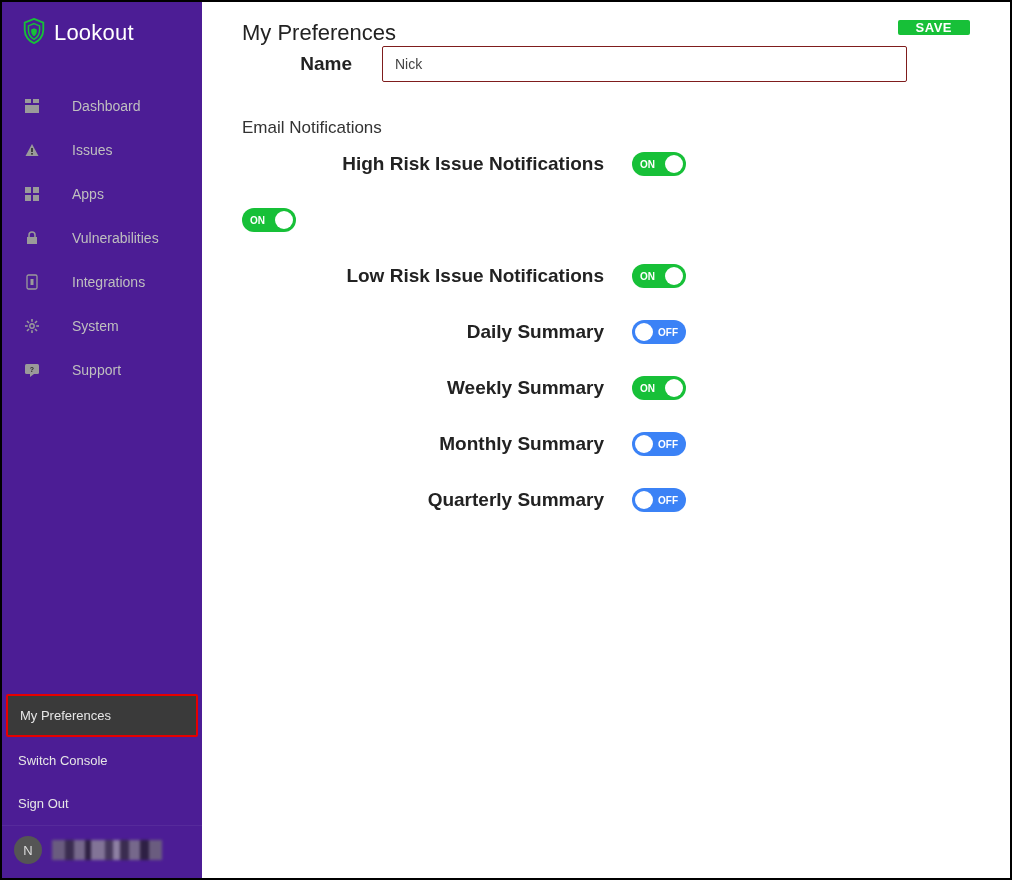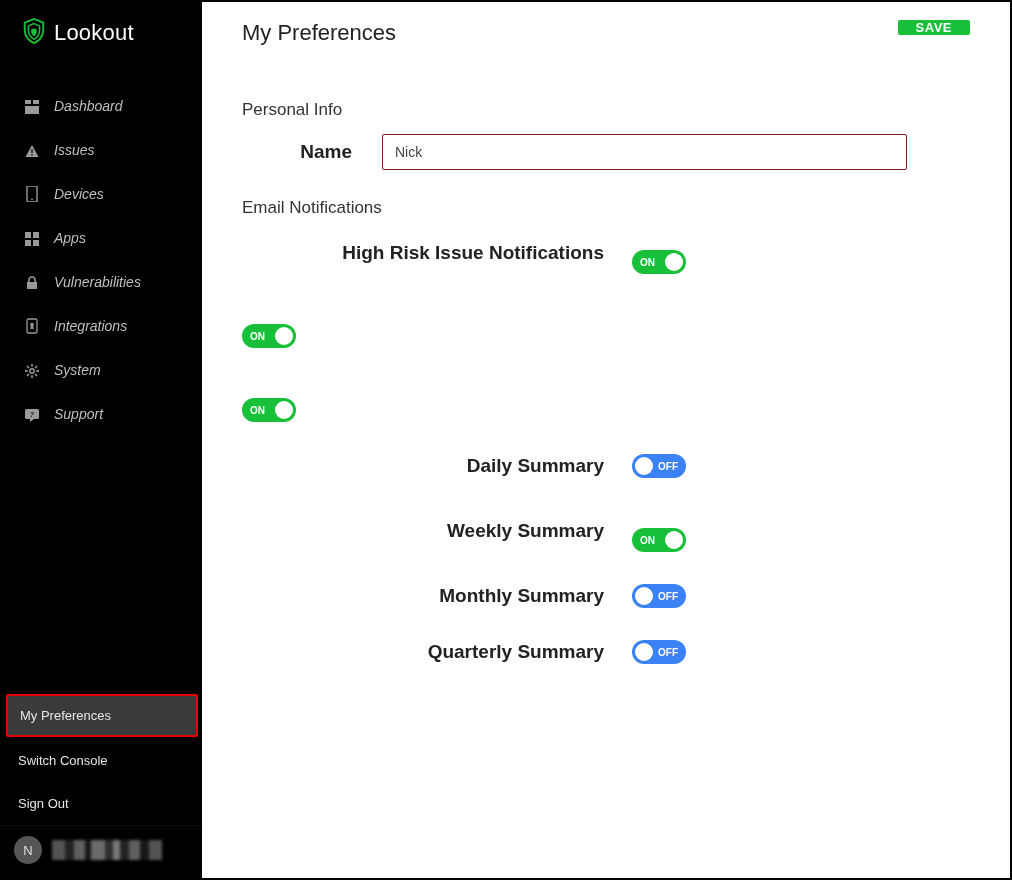"Lookout" .sidebar { background: #000000 -> #4c1d95 }
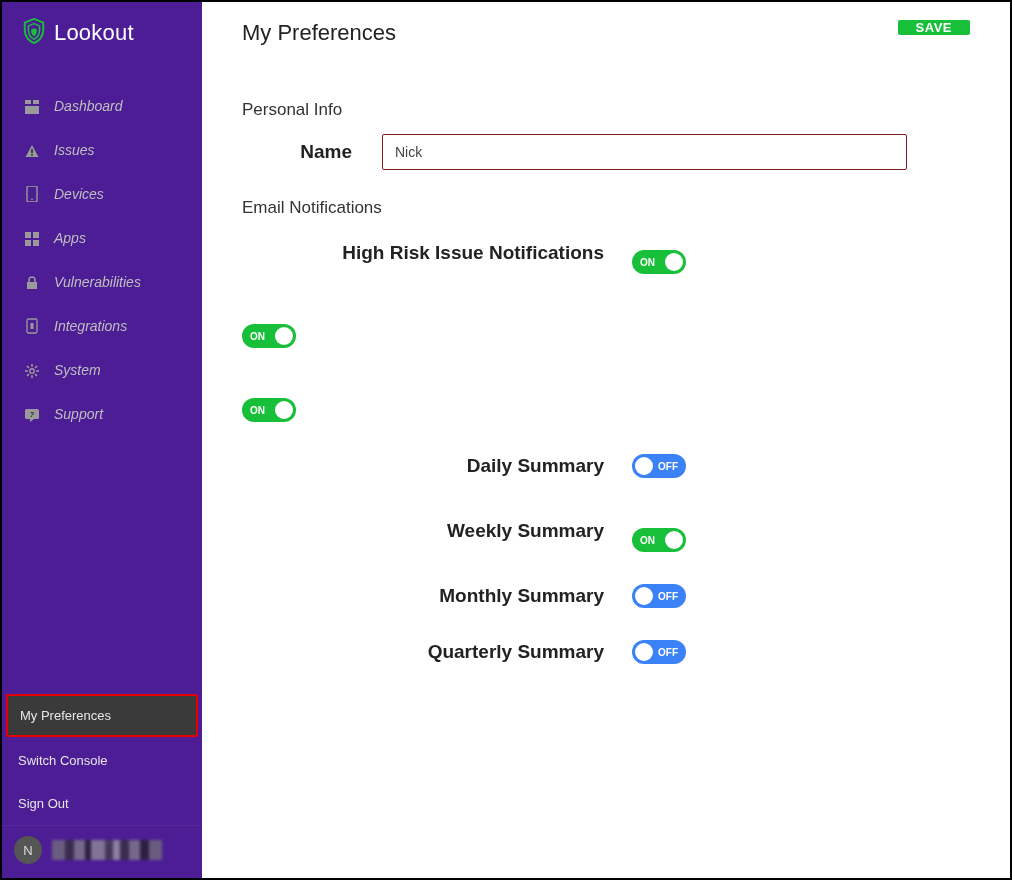"Dashboard" .nav li { align-items: flex-end -> center; font-style: italic -> none; gap: 14px -> 32px }
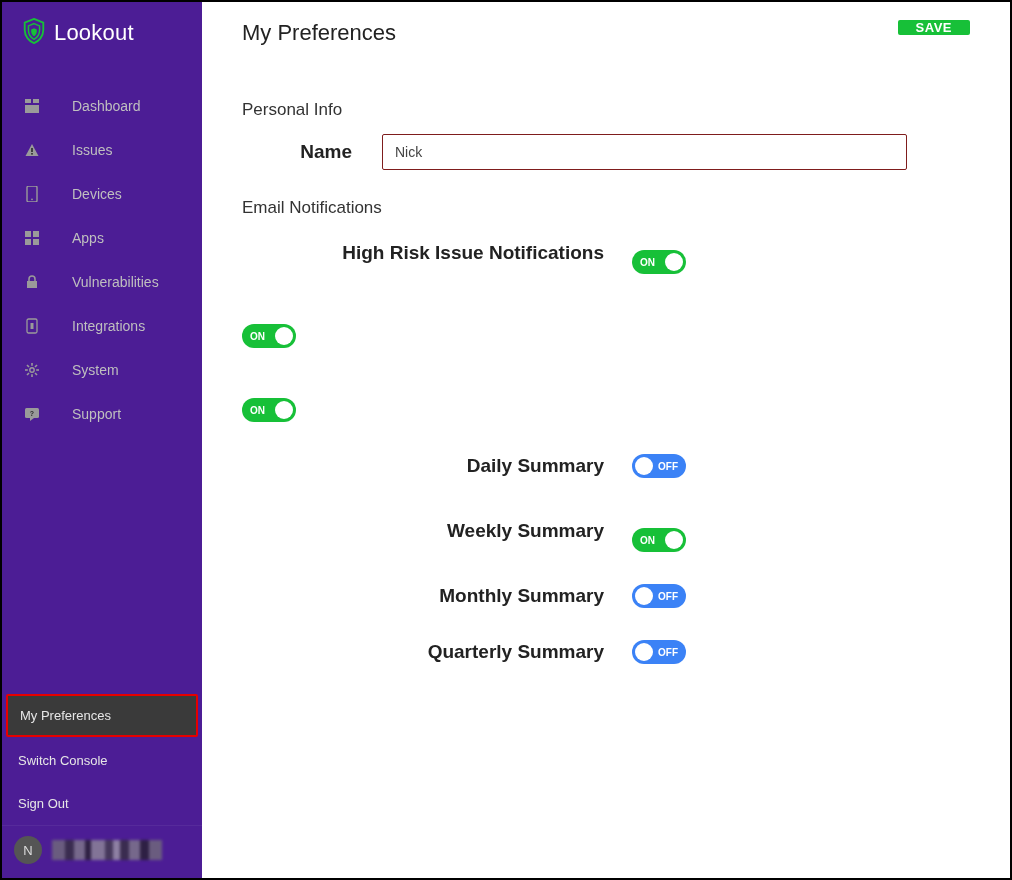"Personal Info" h2.section-title { html: <h2>Personal Info</h2> -> none }
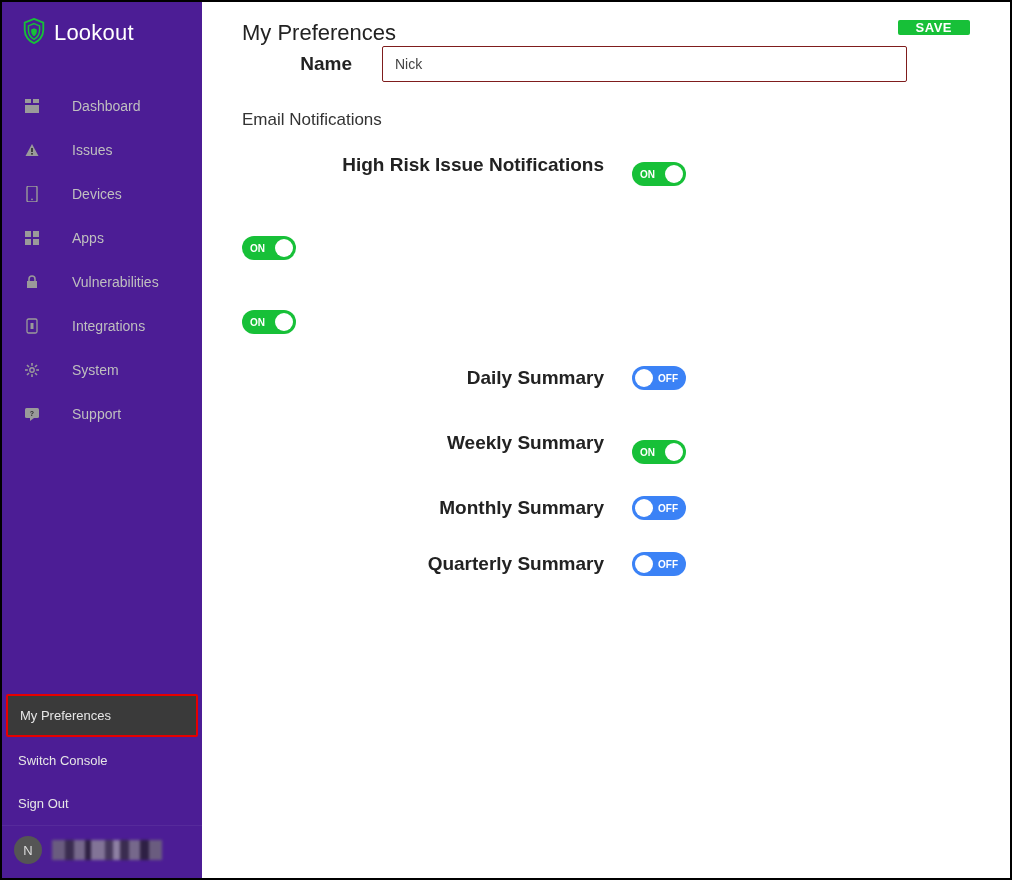"Email Notifications" .section-title.mt2 { margin-top: 28px -> 36px }
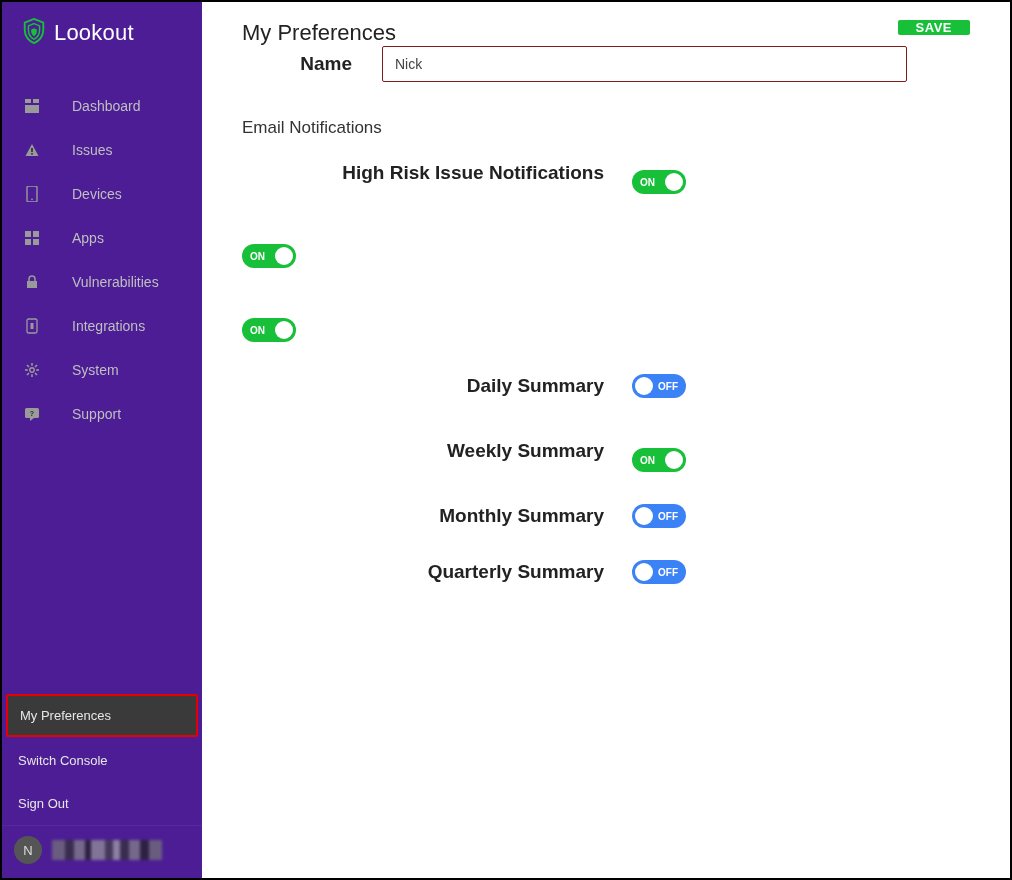"ON" .toggle.on { margin-top: 18px -> none }
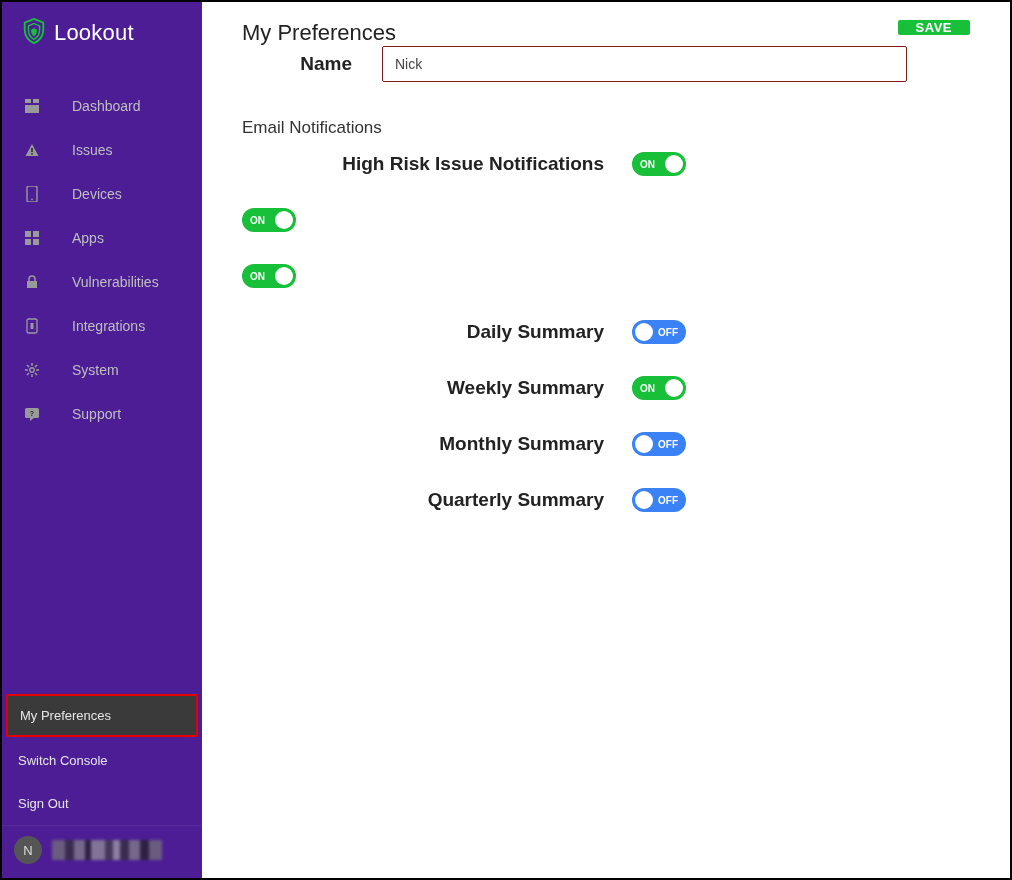"Devices" li { html: <li> <span> <svg> <rect></rect> <circle></circle> </svg> </span> <span>Devices</span> </li> -> none }
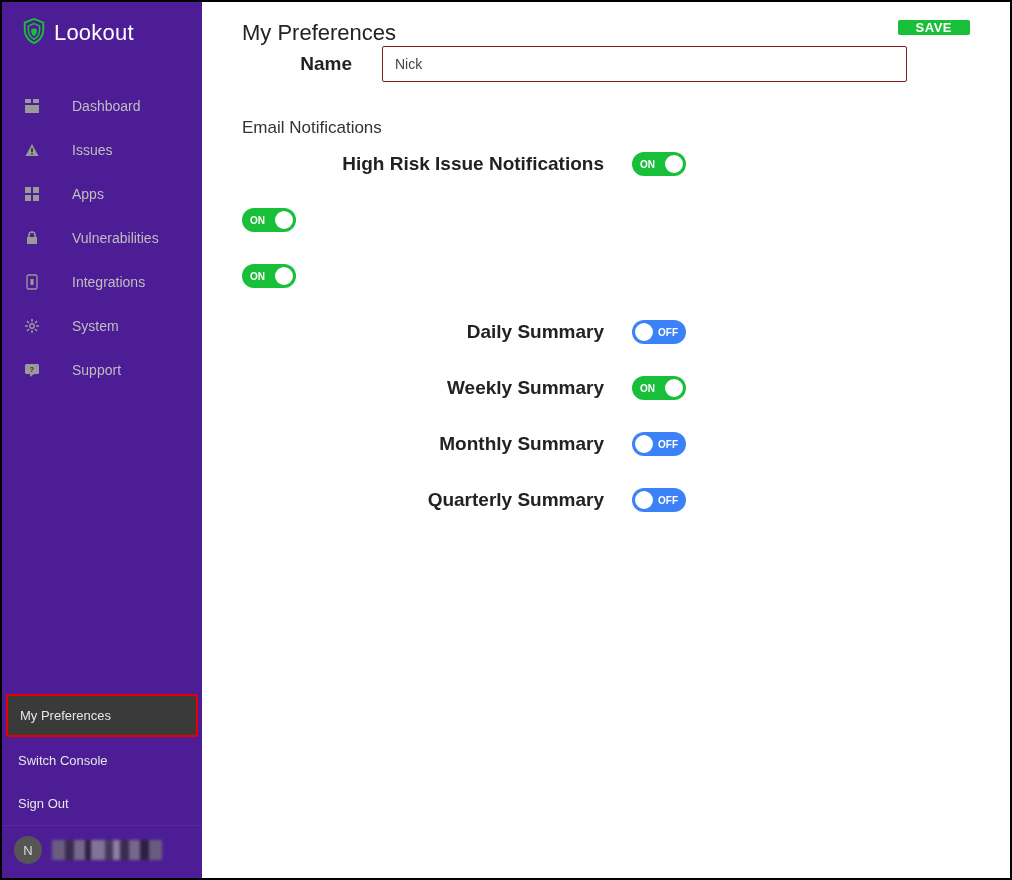"Low Risk Issue Notifications" div.row-label { html: none -> <div>Low Risk Issue Notifications</div> }
